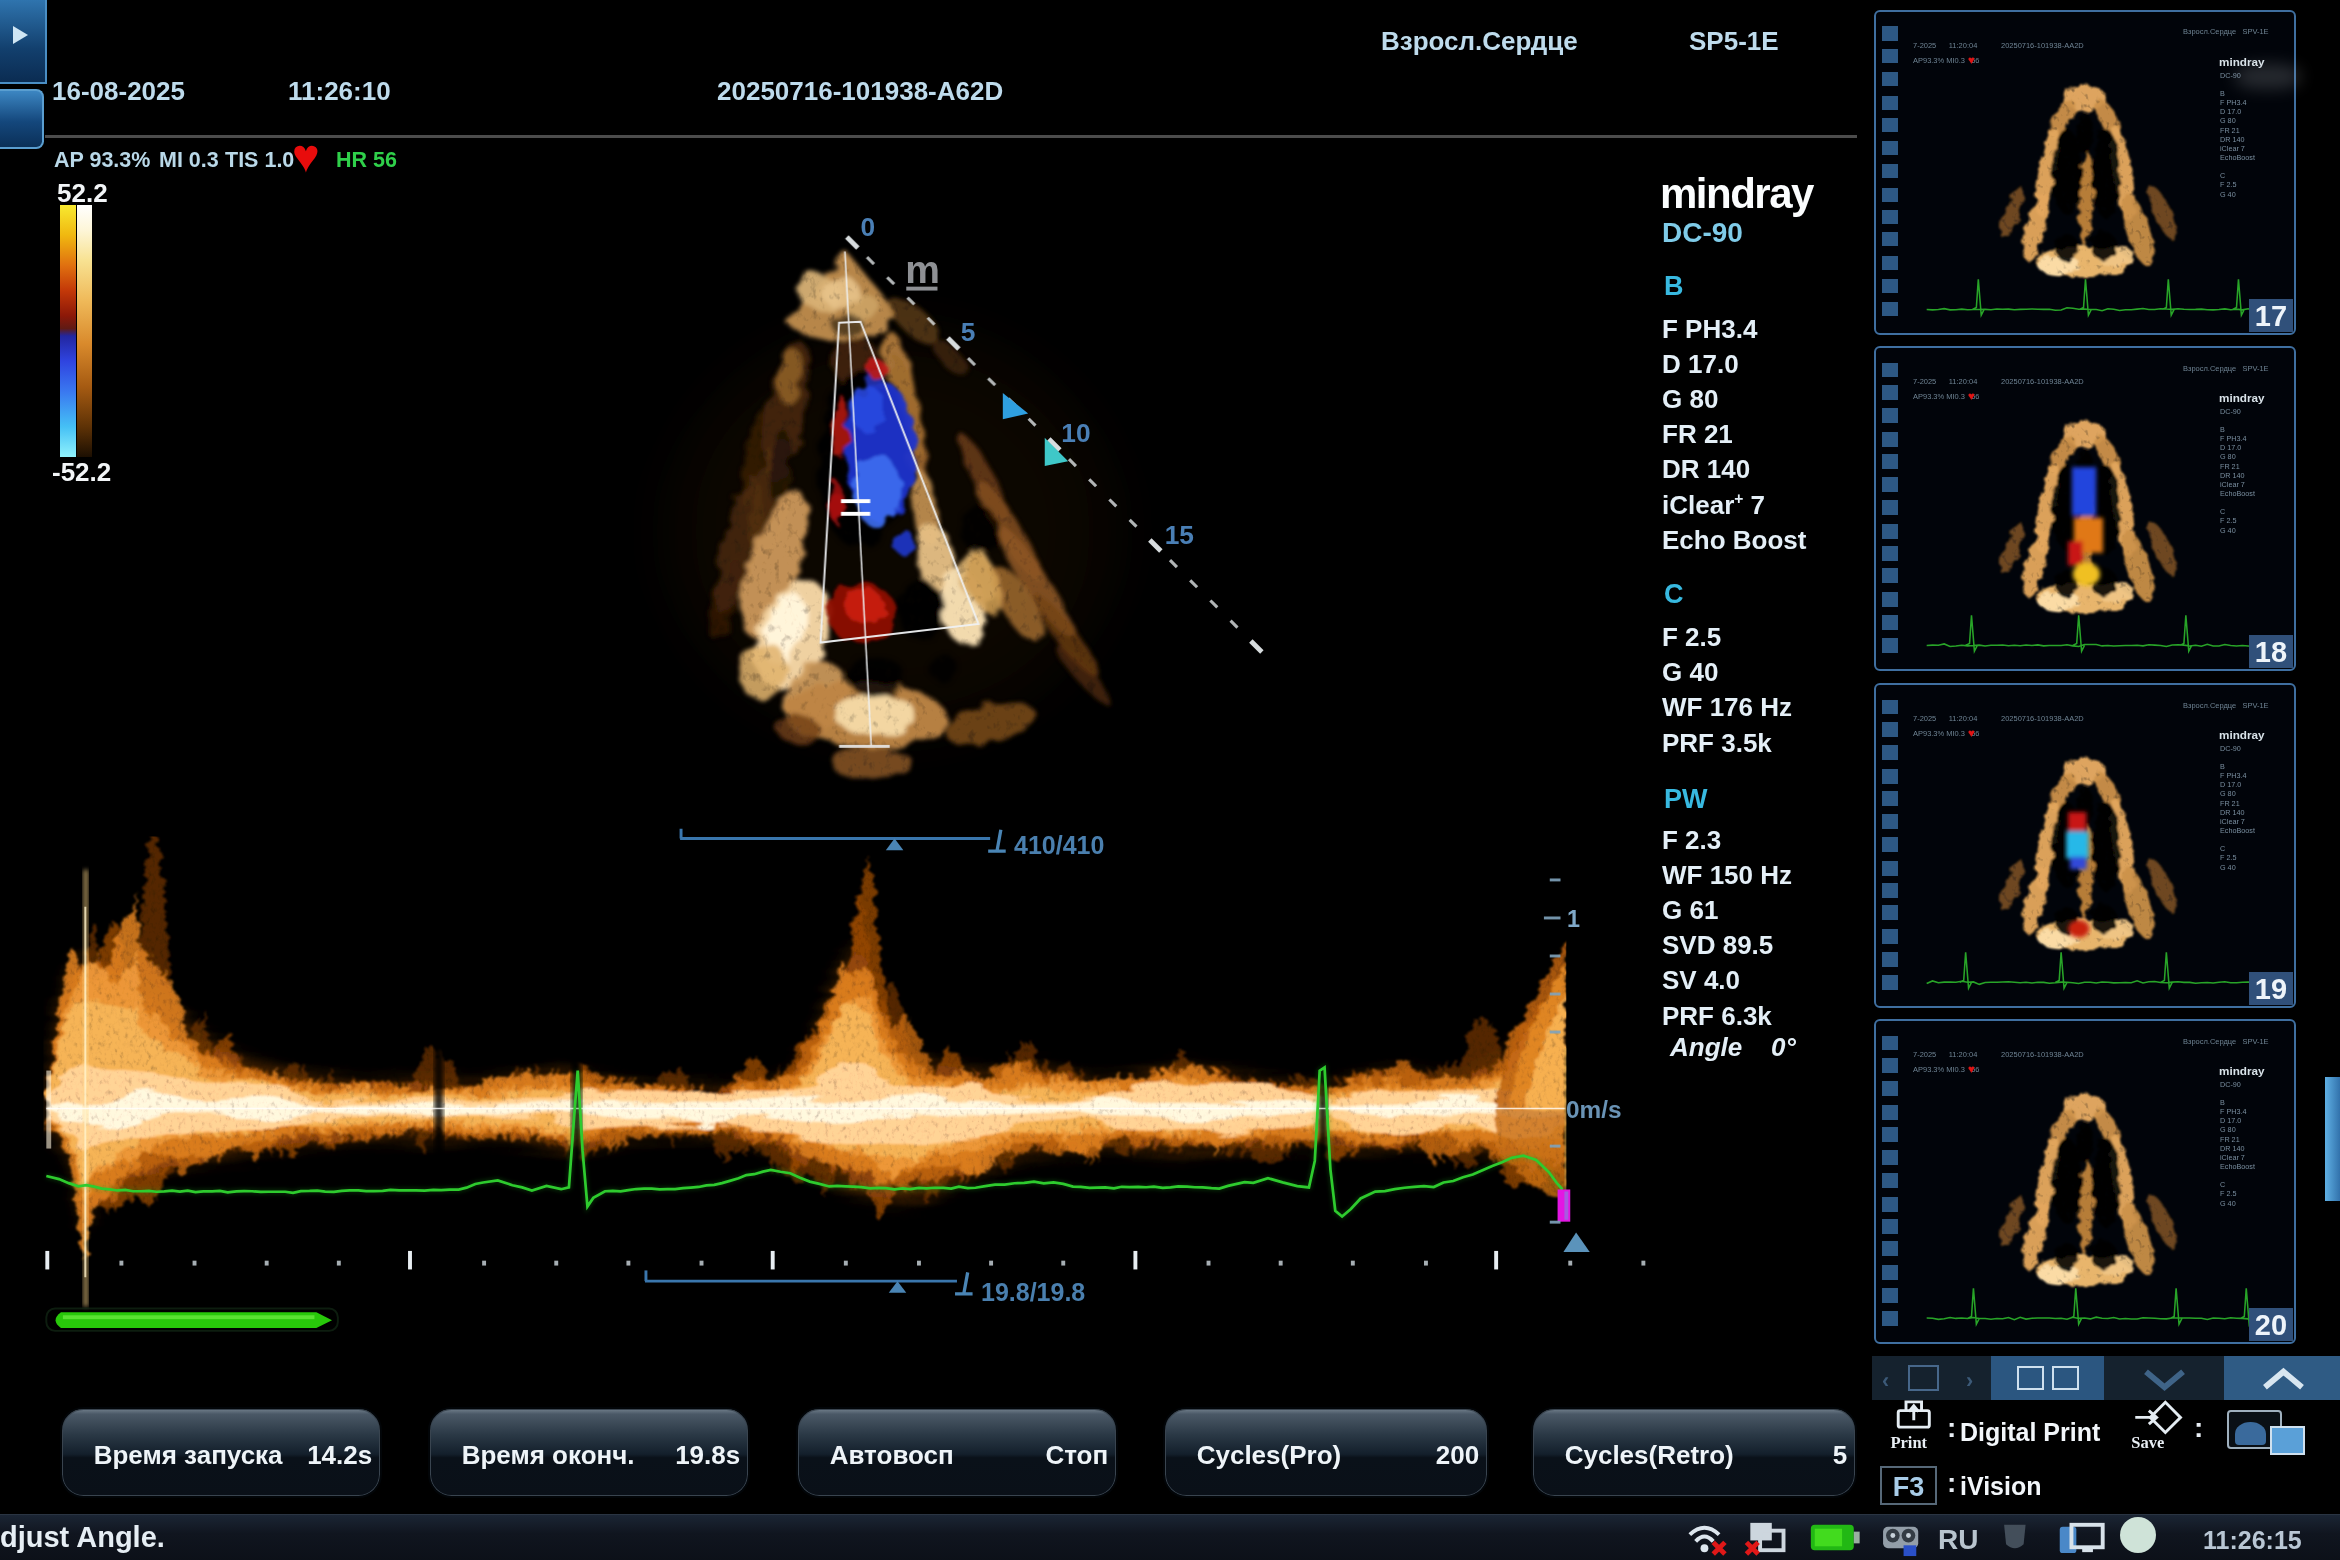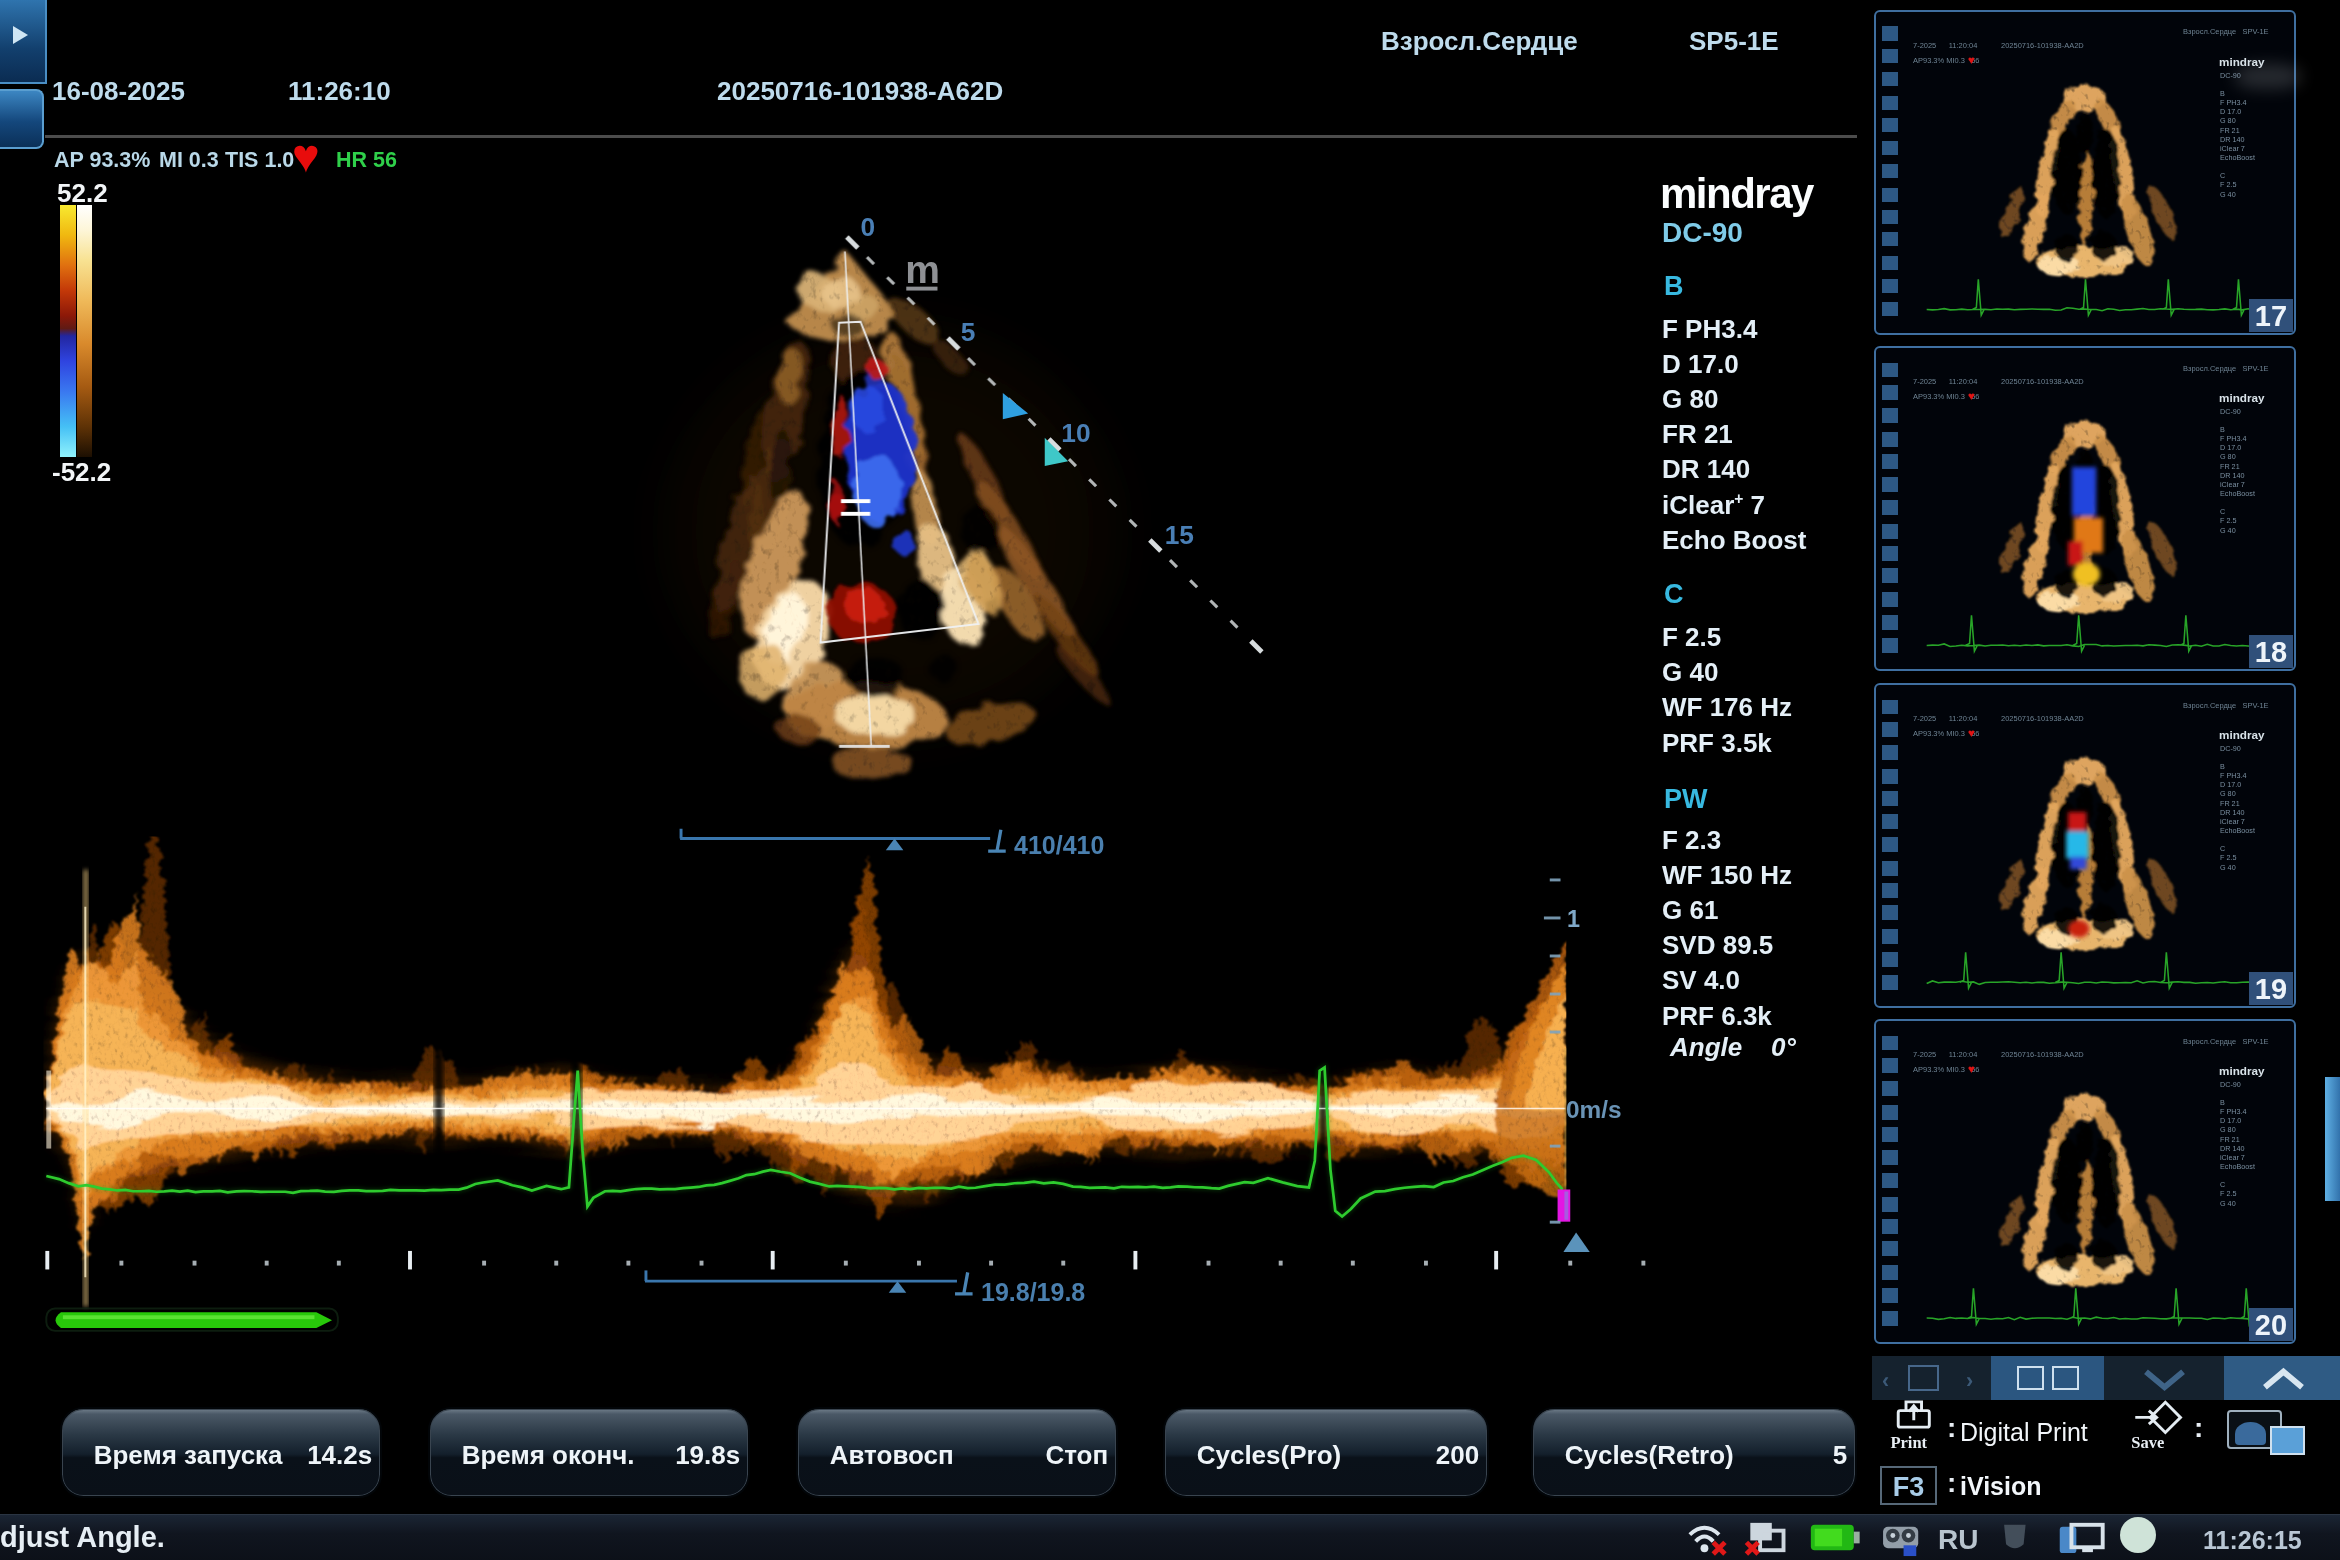"Digital Print" div.abs { font-weight: normal -> bold }
